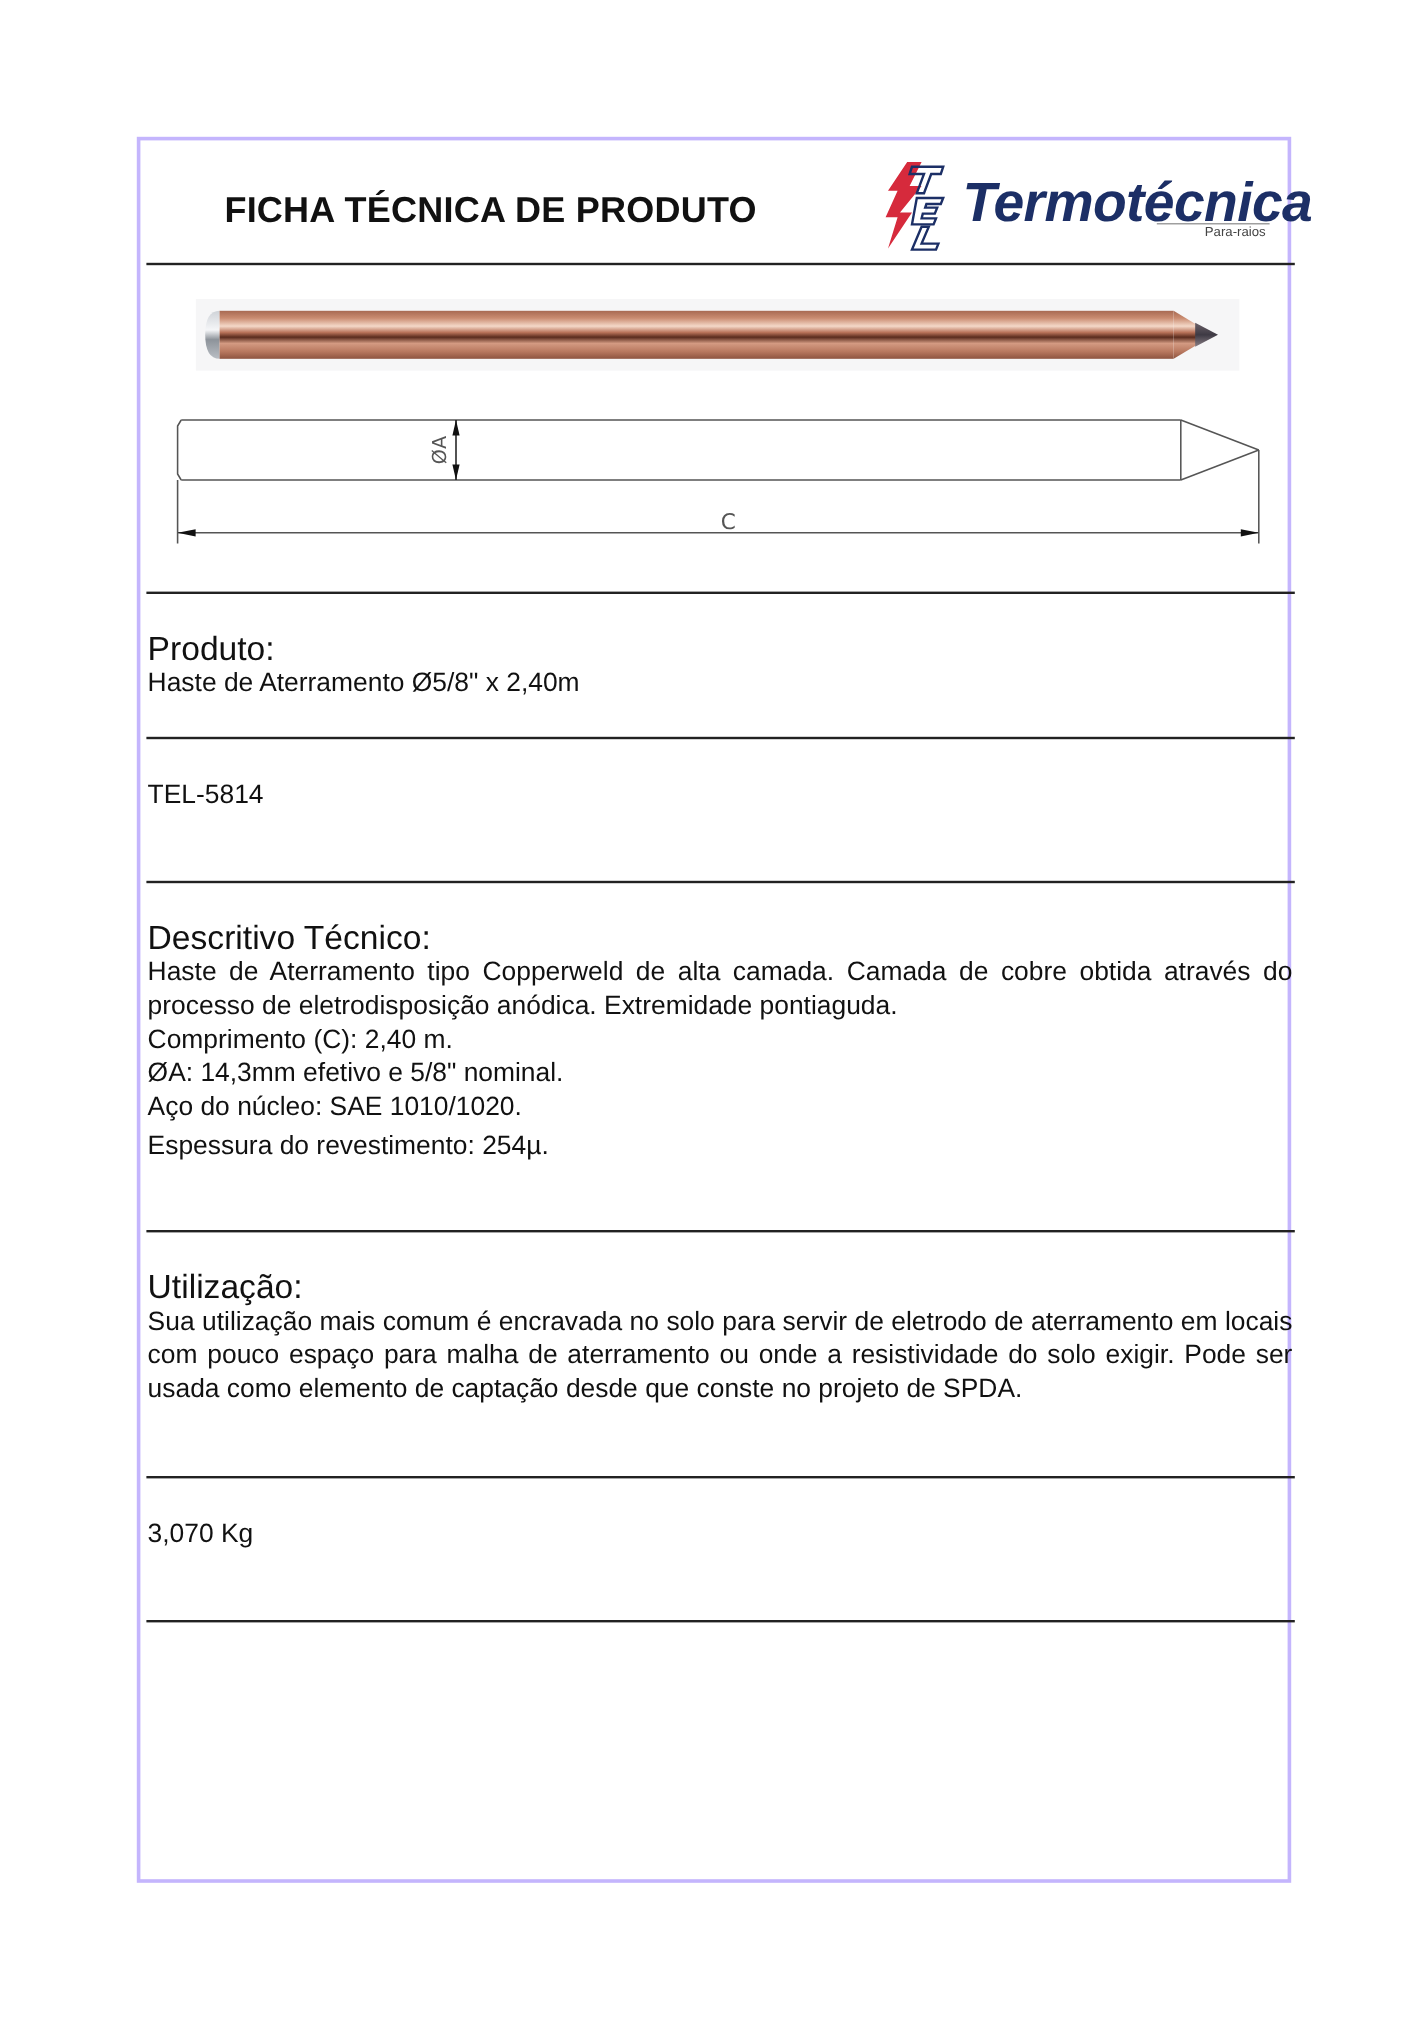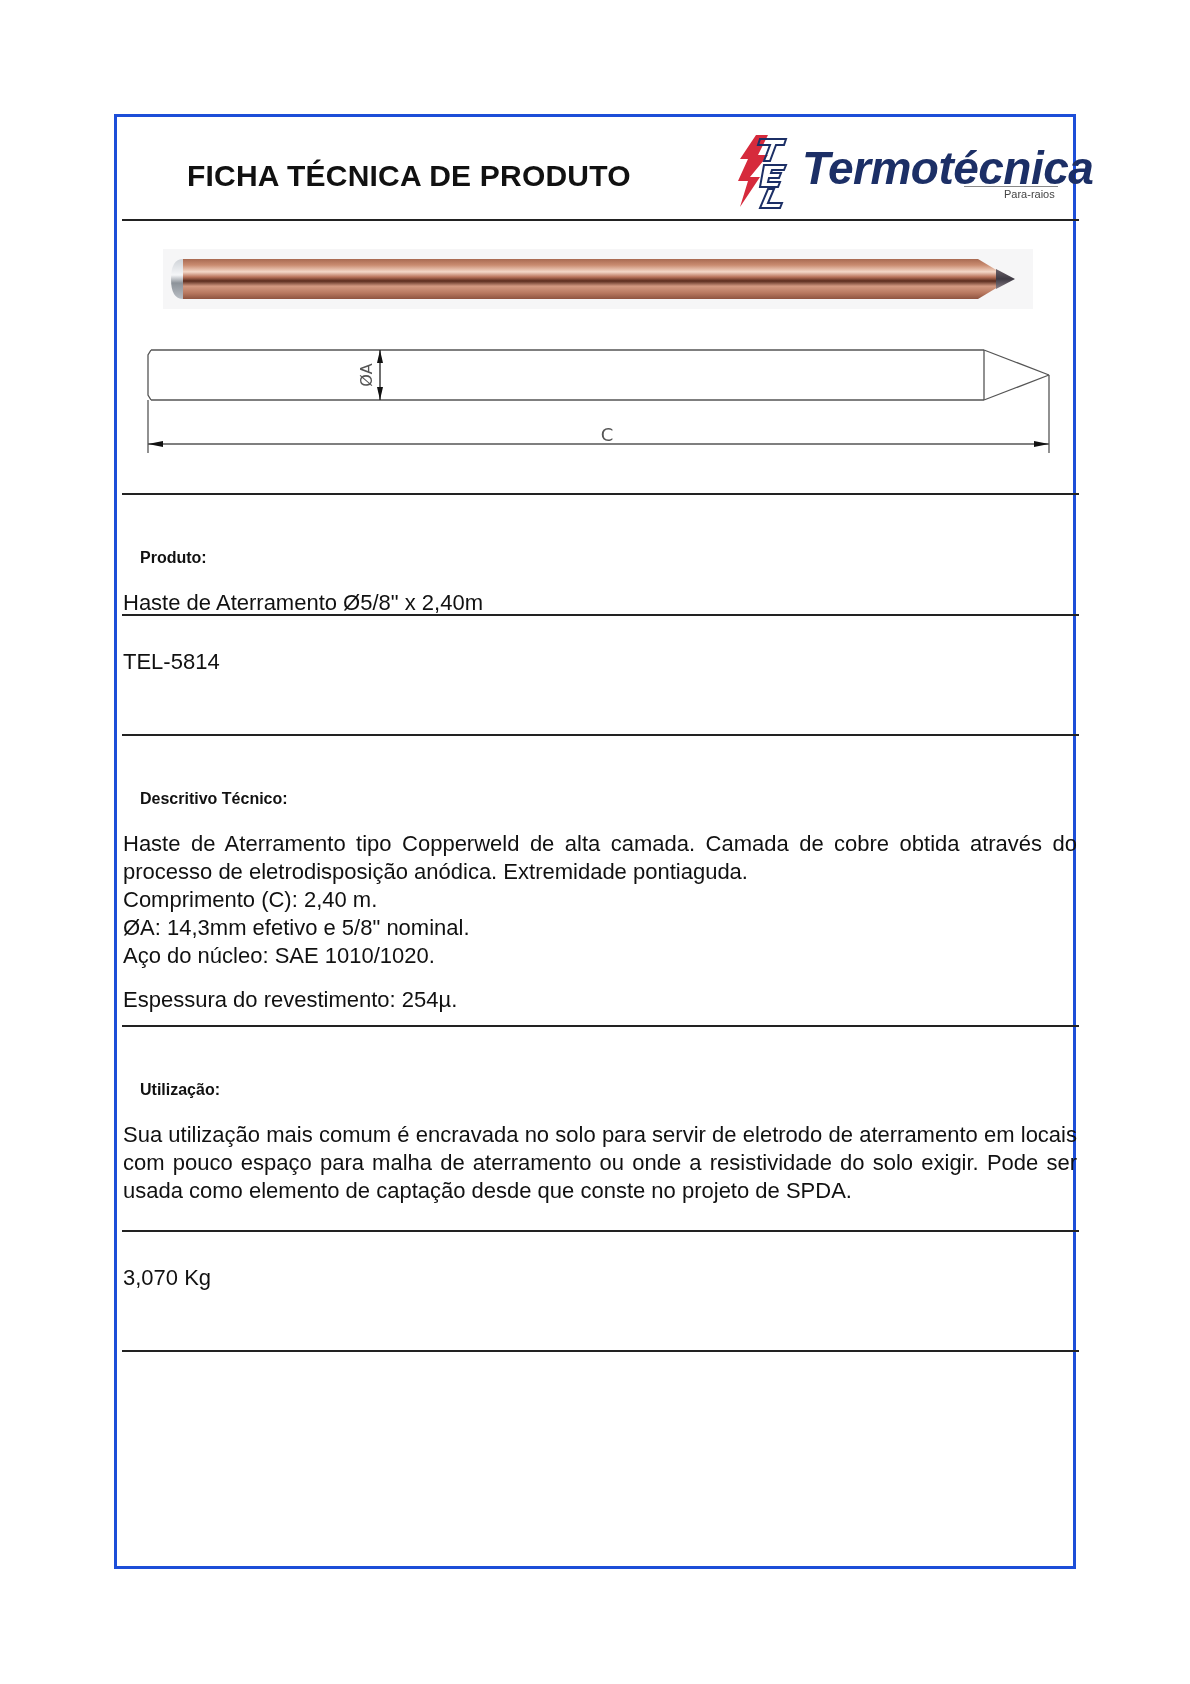"FICHA TÉCNICA DE PRODUTO" .sheet { border: 3px solid #1d4ed8 -> 3px solid #c4b5fd }
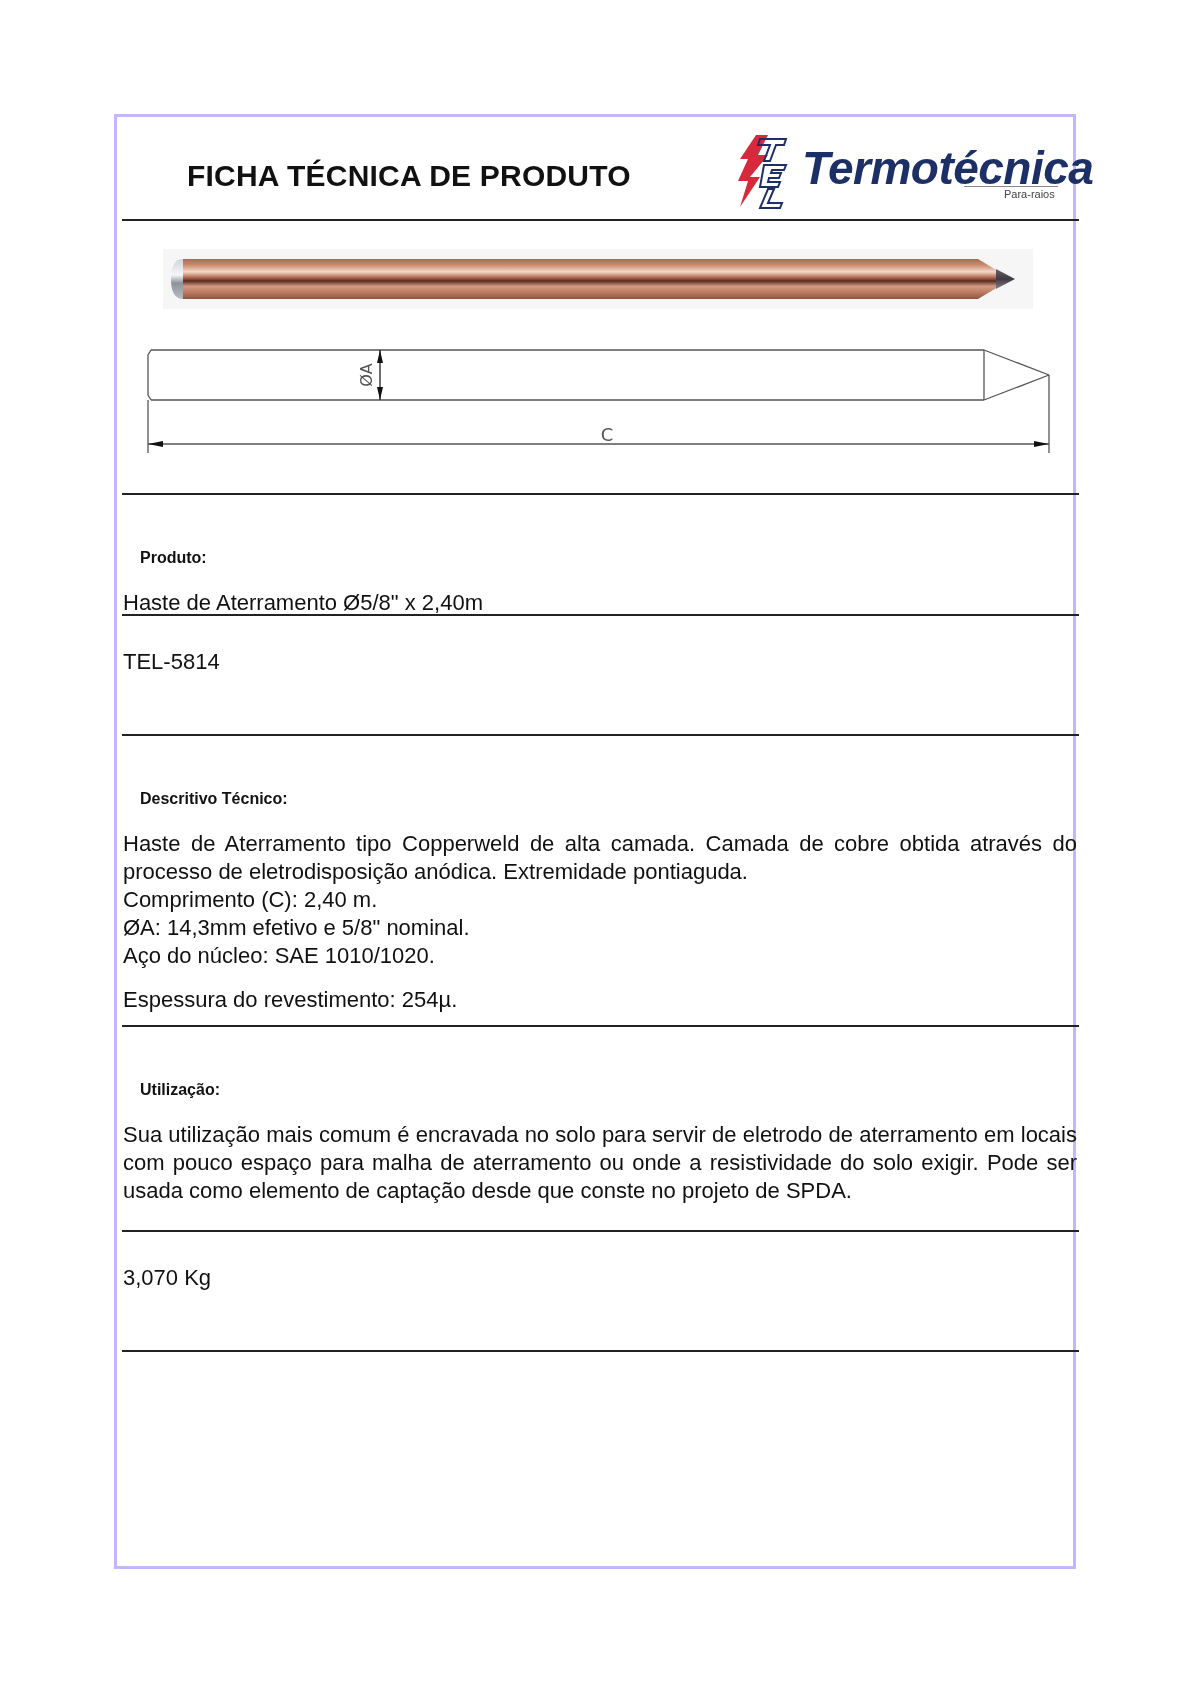"Produto:" .section h3 { font-size: 16px -> 28px; font-weight: bold -> normal; margin: 17px -> 0 }
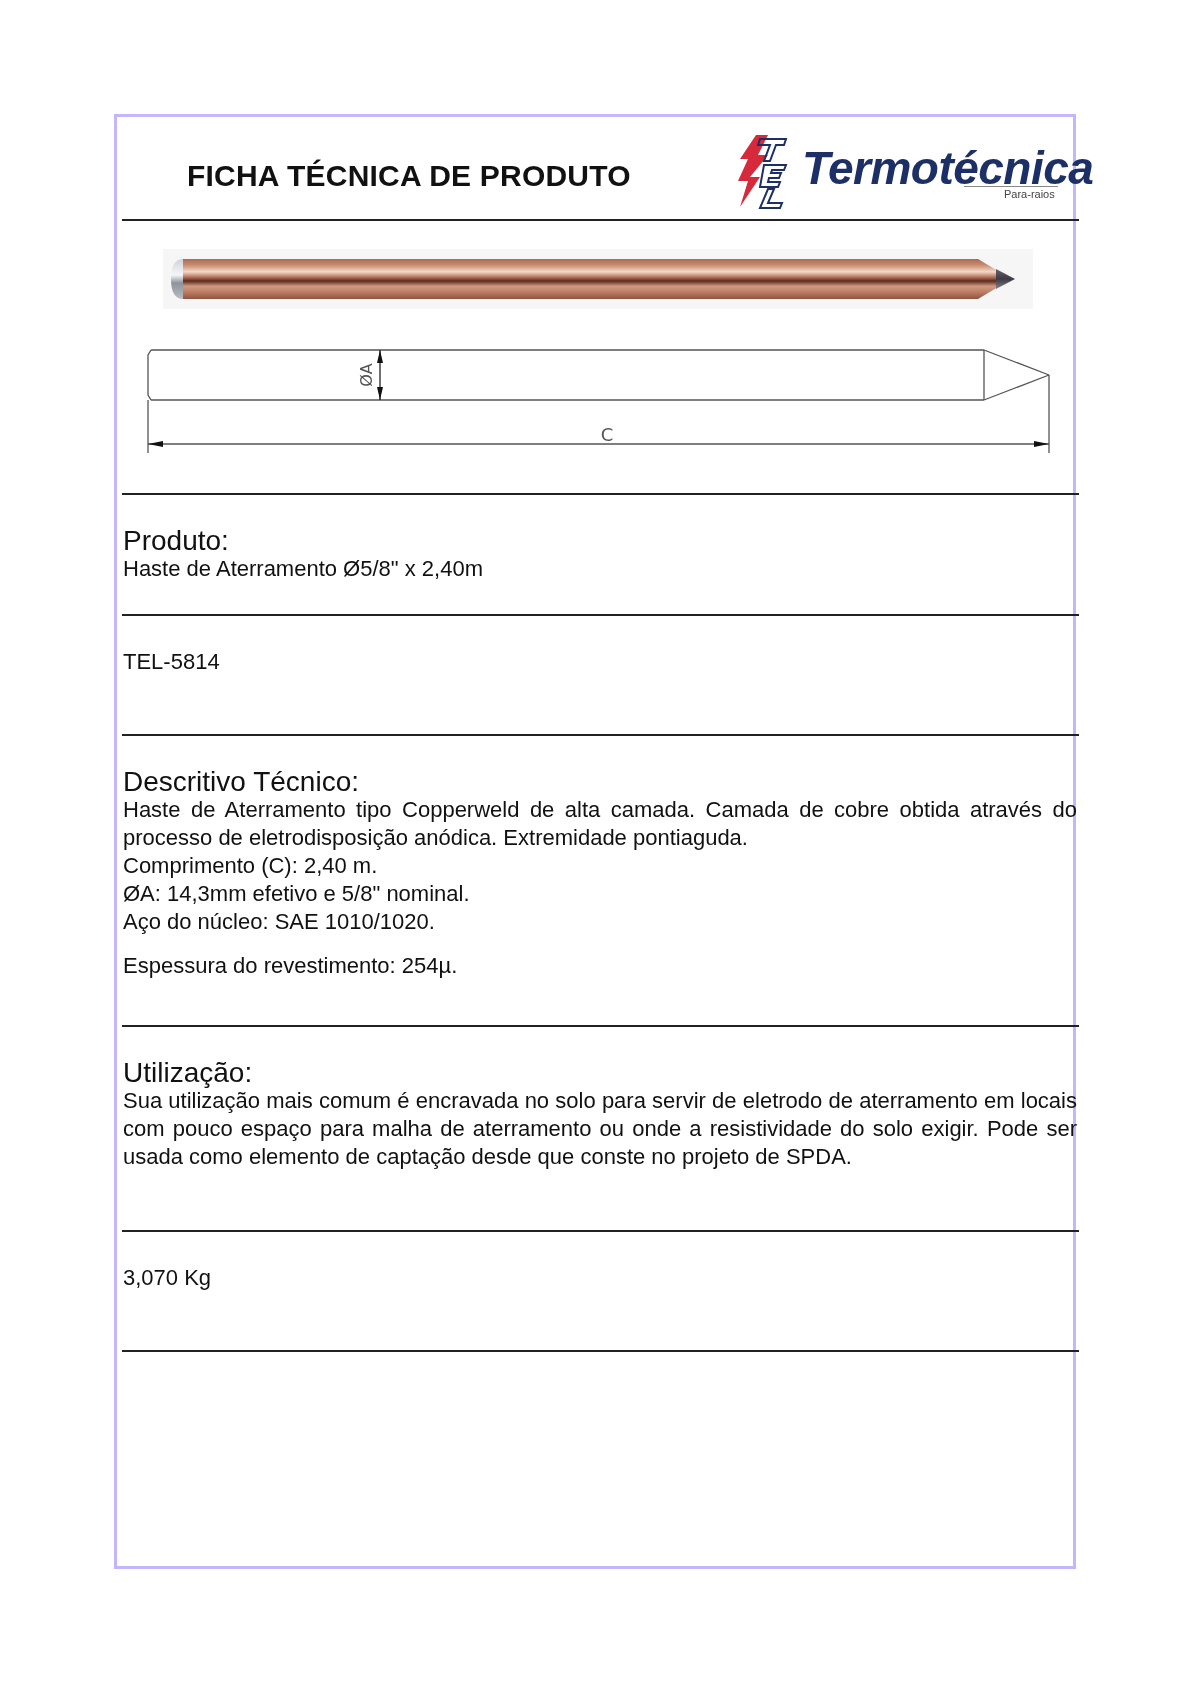"Espessura do revestimento: 254µ." p { margin-top: 16px -> 5px }
